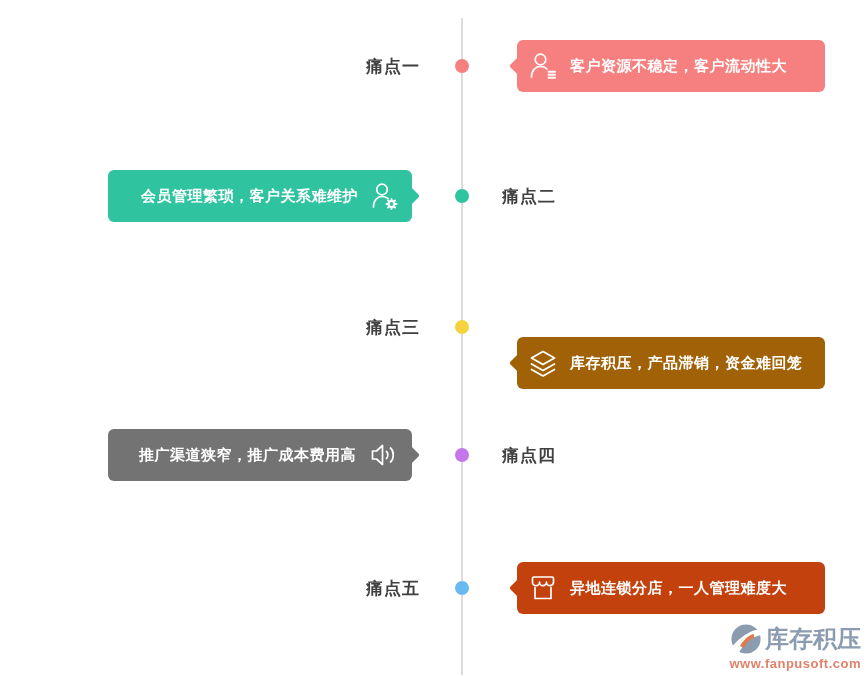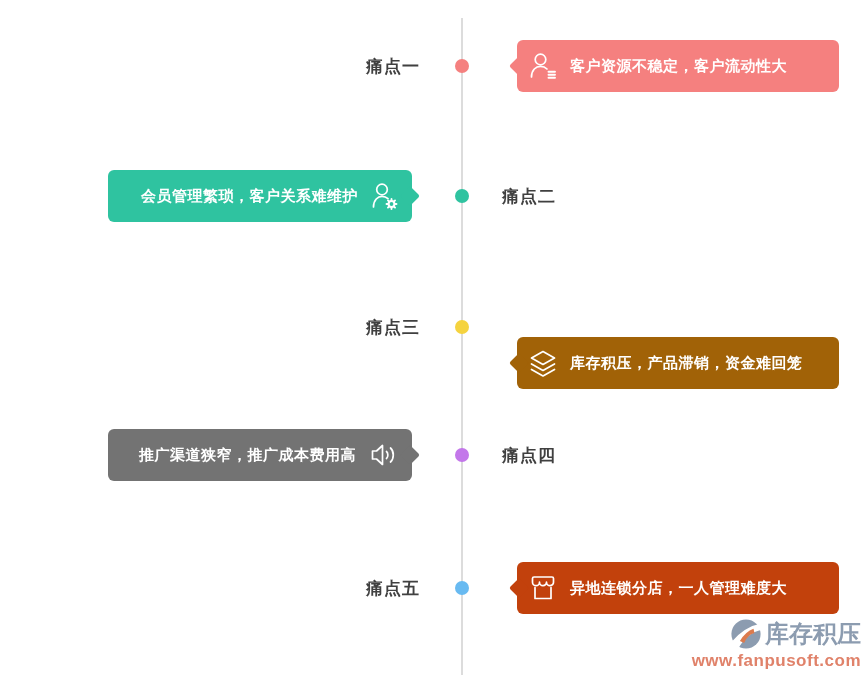"客户资源不稳定，客户流动性大" .bubble-r { padding: 0 24px 0 11px -> 0 10px 0 11px }
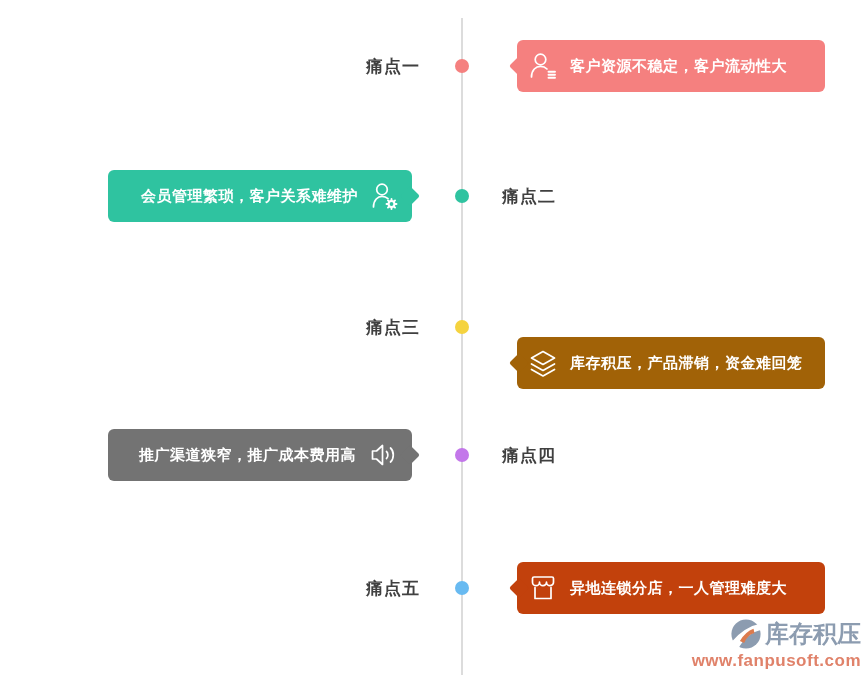"www.fanpusoft.com" .logo-url { font-size: 17px -> 13px }
